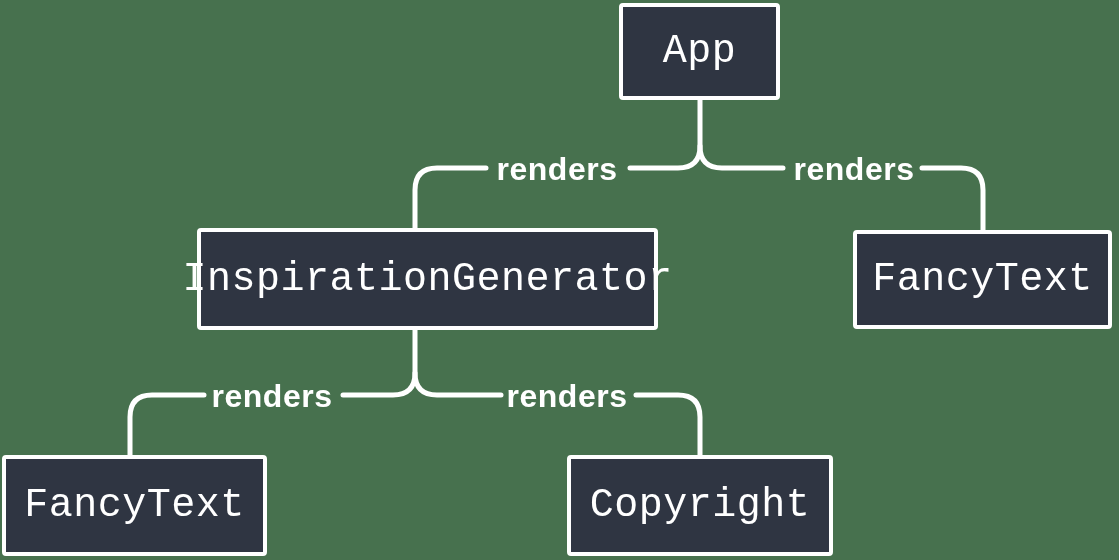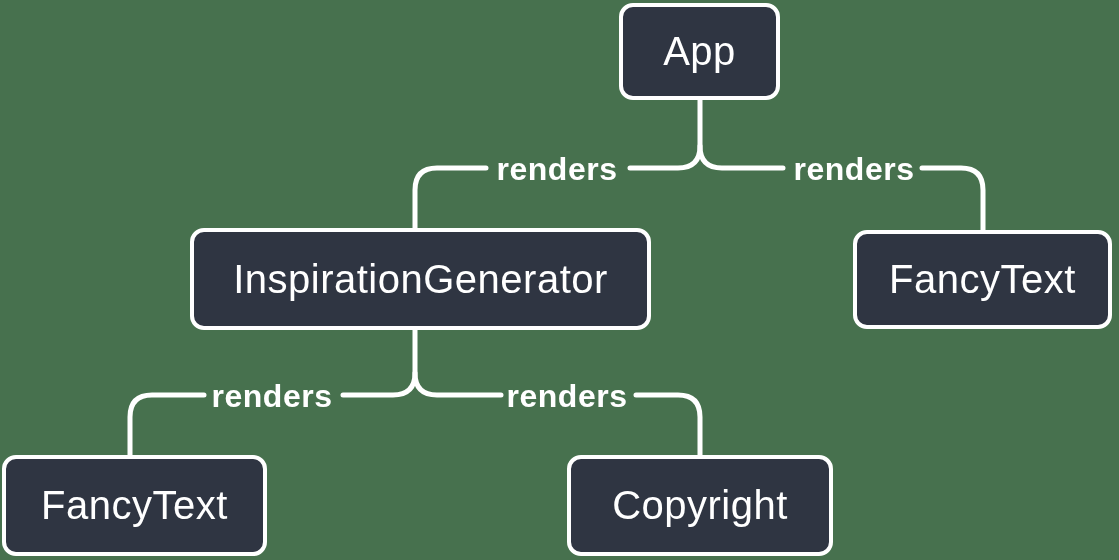"App" .node { border-radius: 14px -> 4px; font-family: none -> Liberation Mono, monospace }
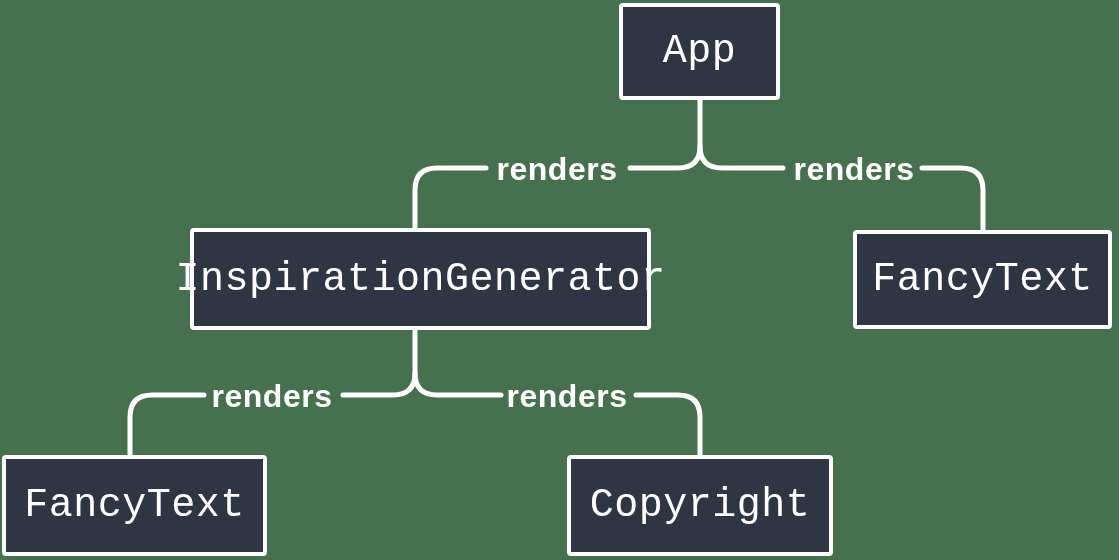"InspirationGenerator" #node-inspiration-generator { left: 190px -> 197px }
